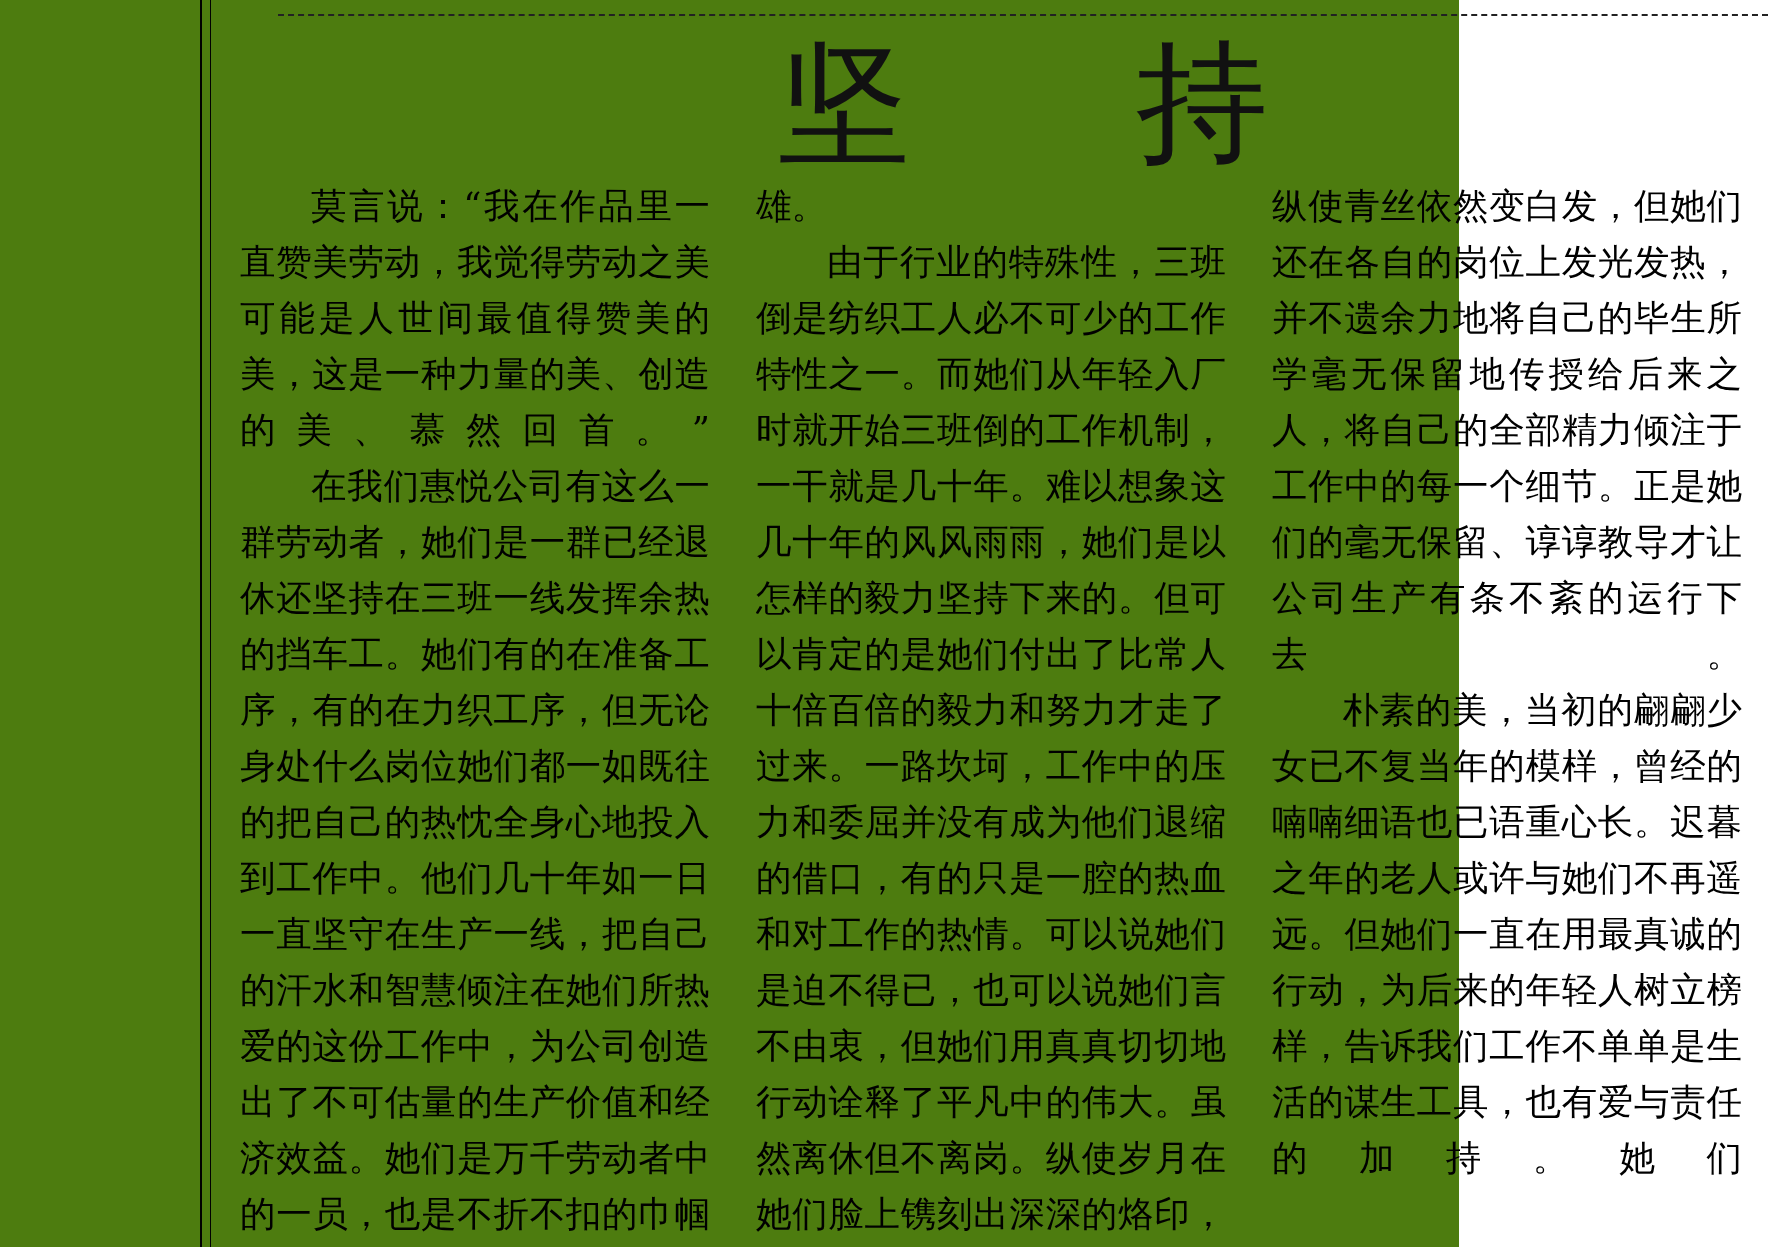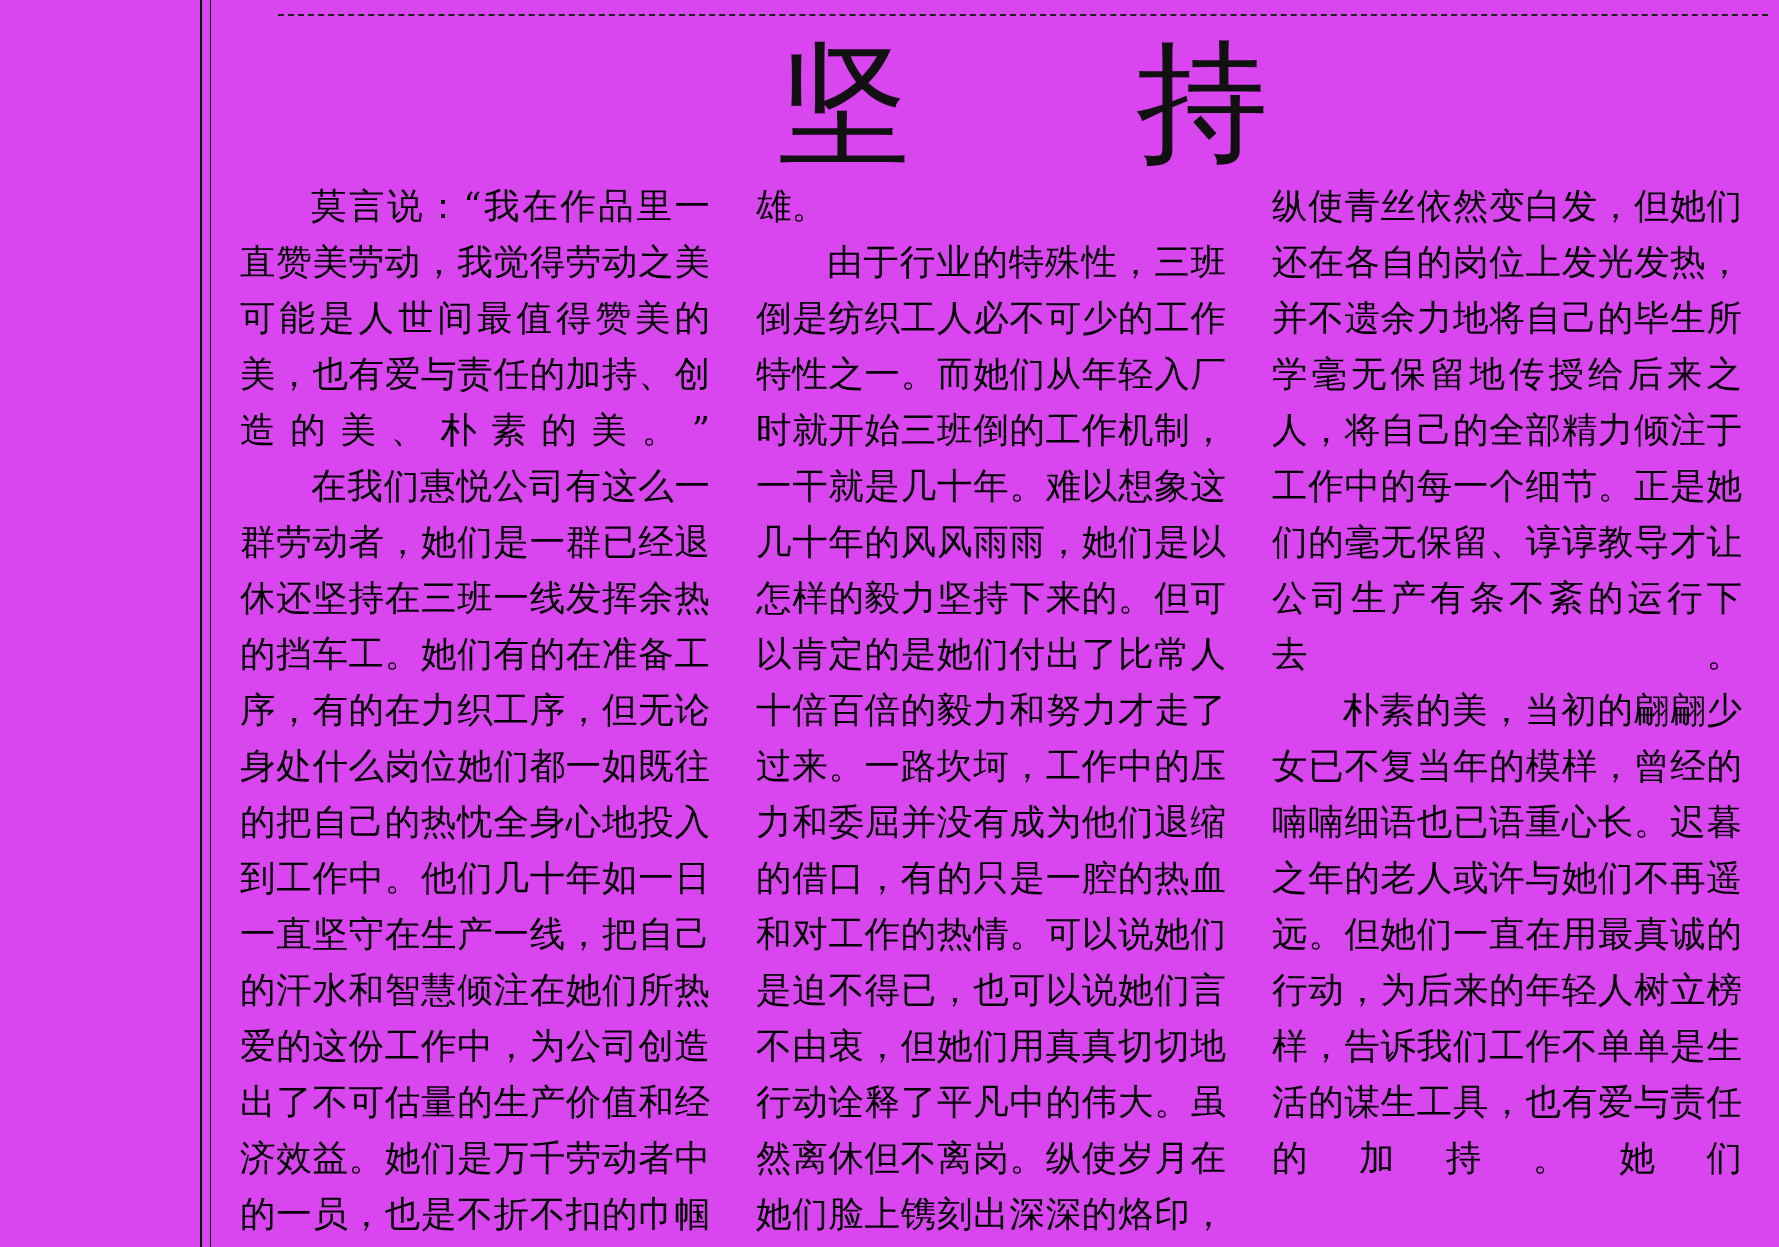"坚 持" .page { background: #d946ef -> #4d7c0f; width: 1779px -> 1459px }
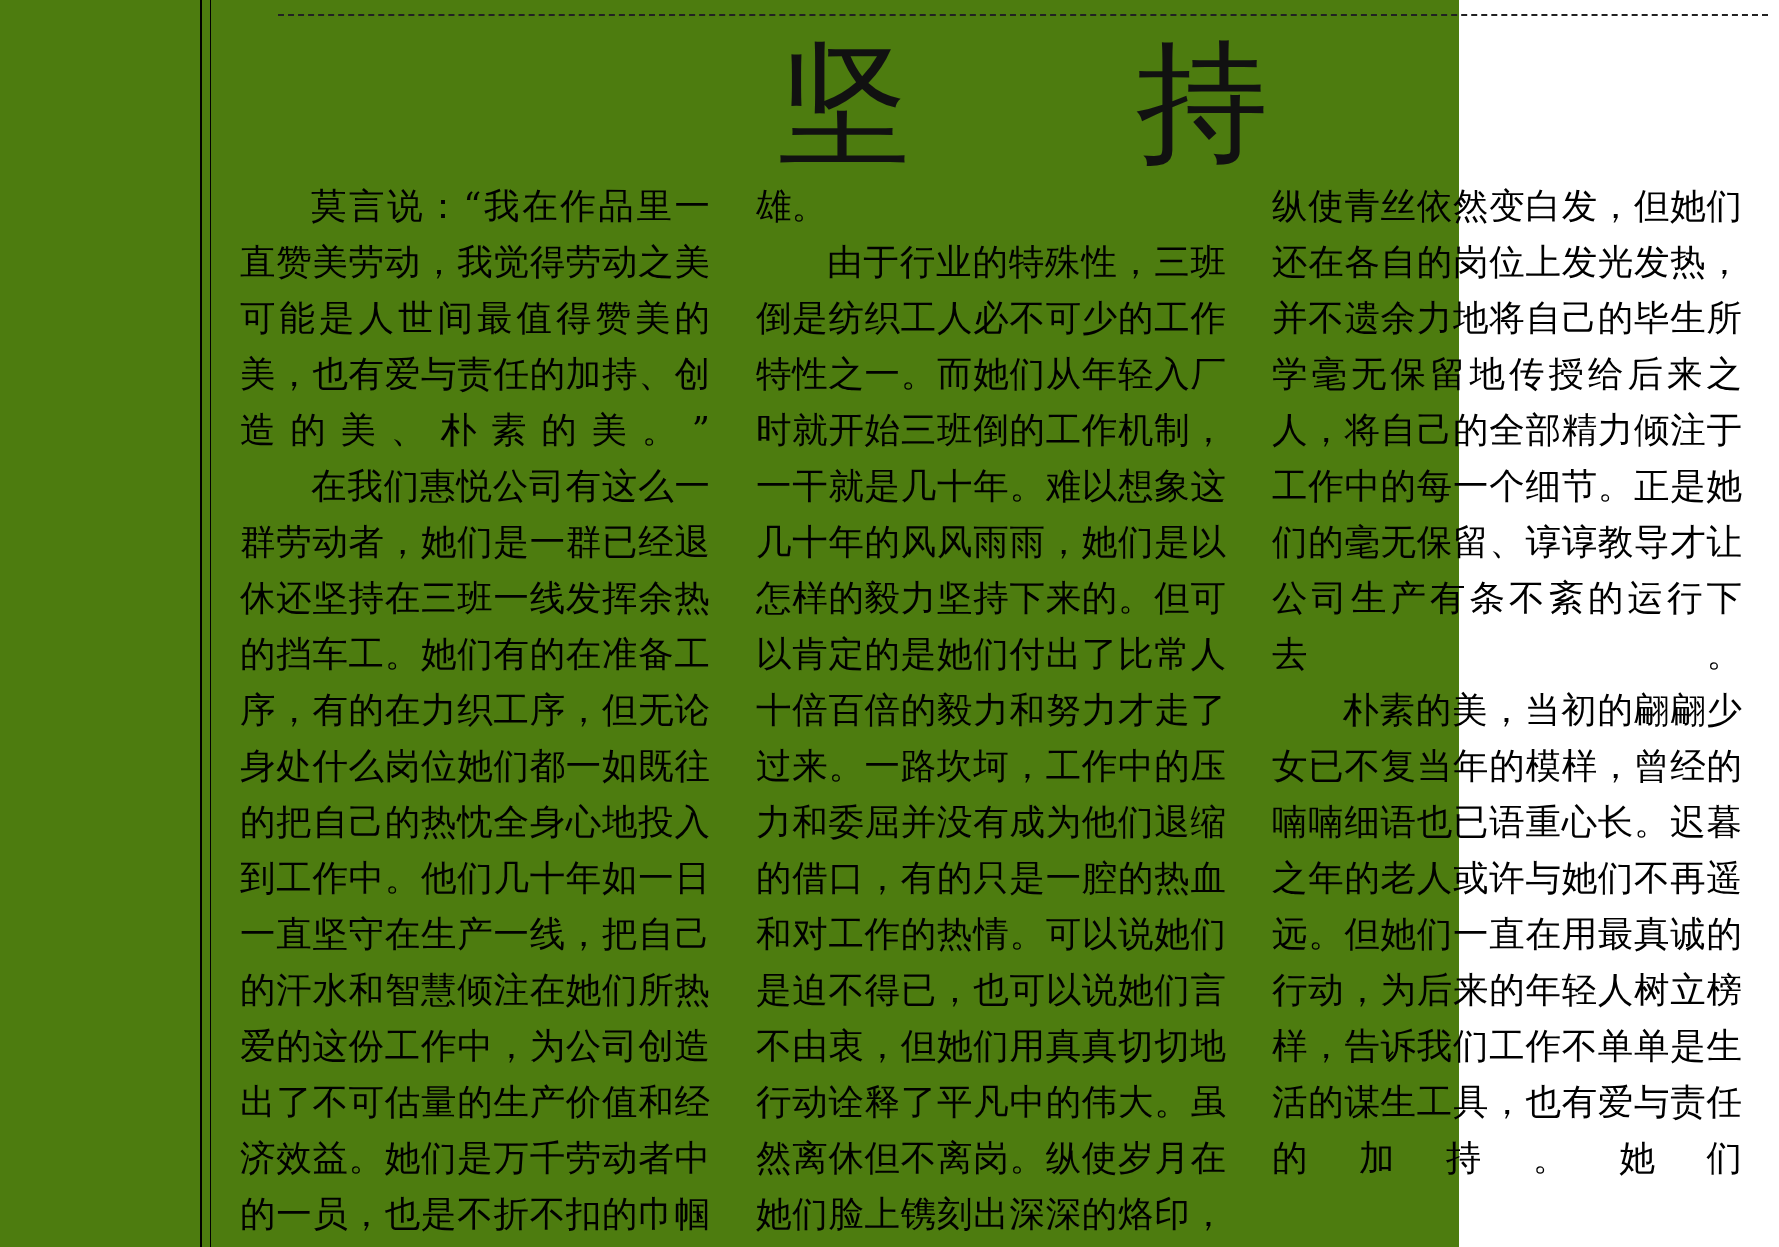"莫言说：“我在作品里一直赞美劳动，我觉得劳动之美可能是人世间最值得赞美的美，也有" p.indent { text: 也有爱与责任的加持、创造的美、朴素的美 -> 这是一种力量的美、创造的美、慕然回首 }
